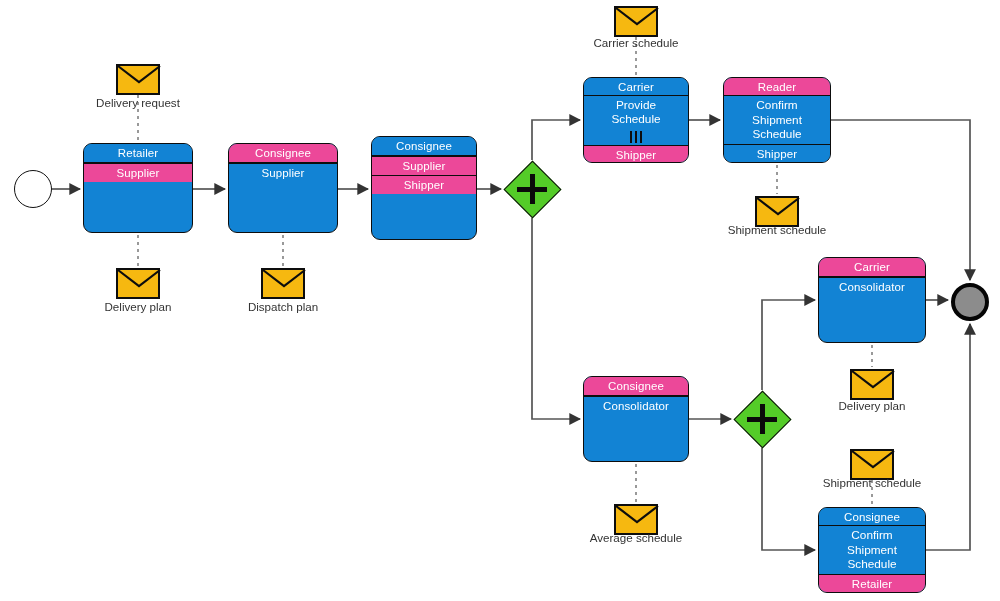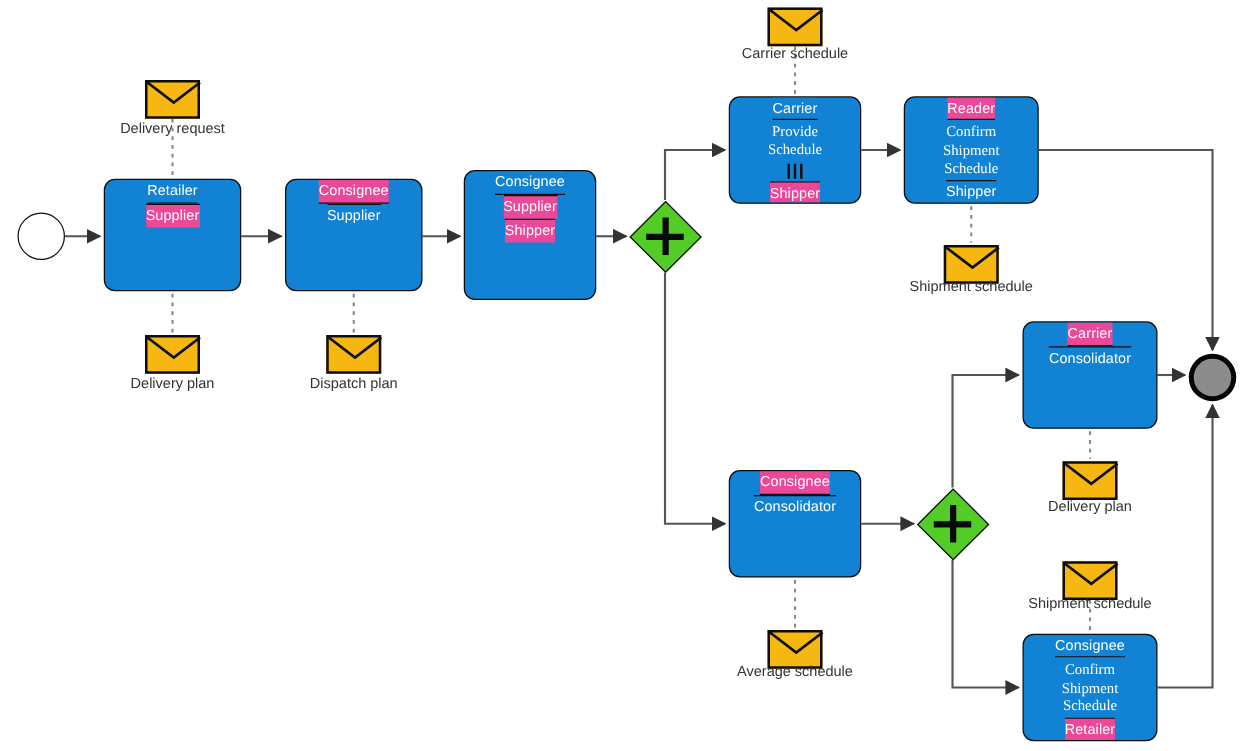"Carrier" .task { align-items: center -> none }
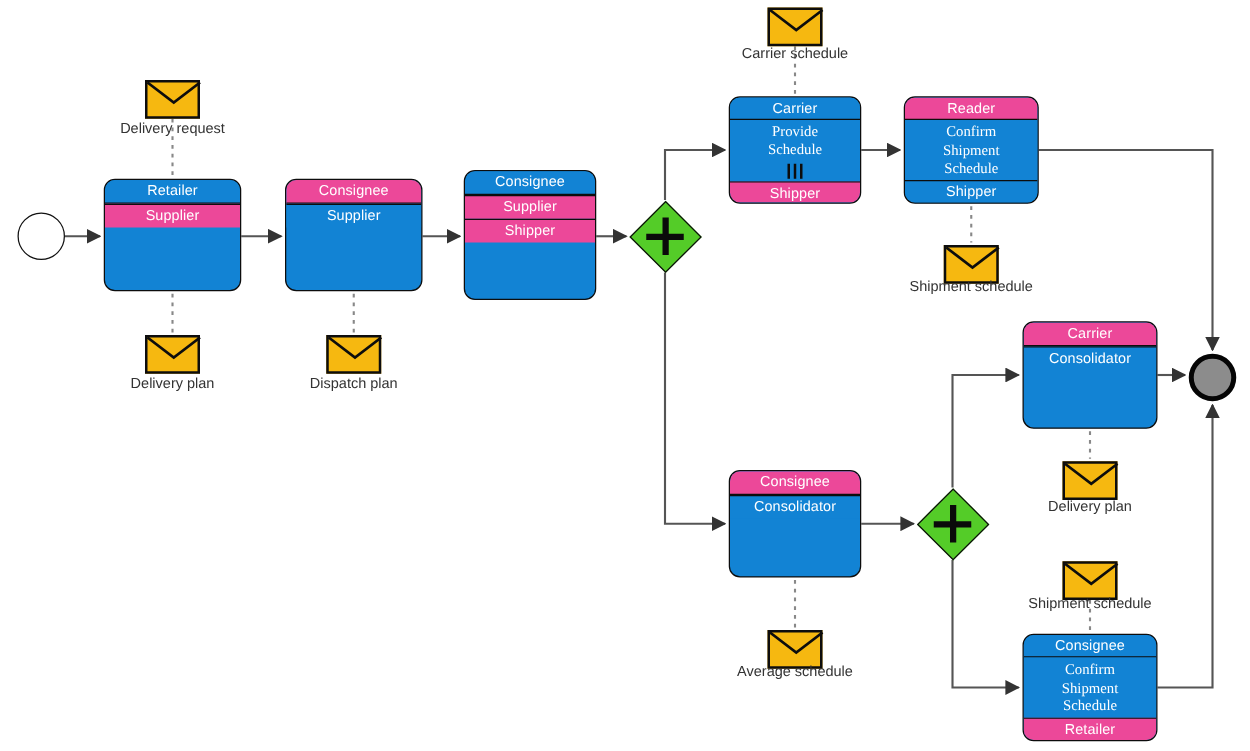"Provide Schedule" .task-body { font-family: Liberation Serif, serif -> none }
